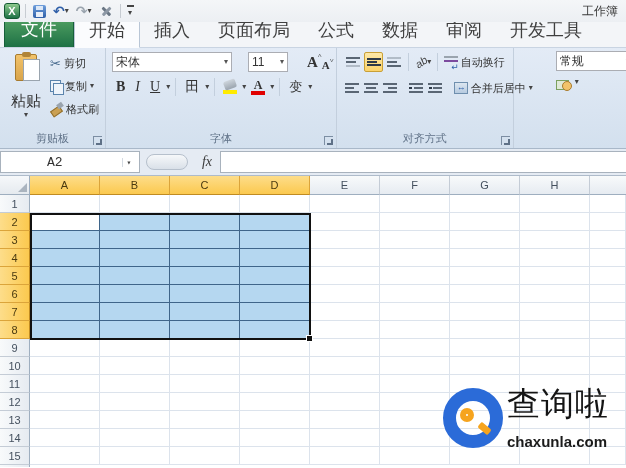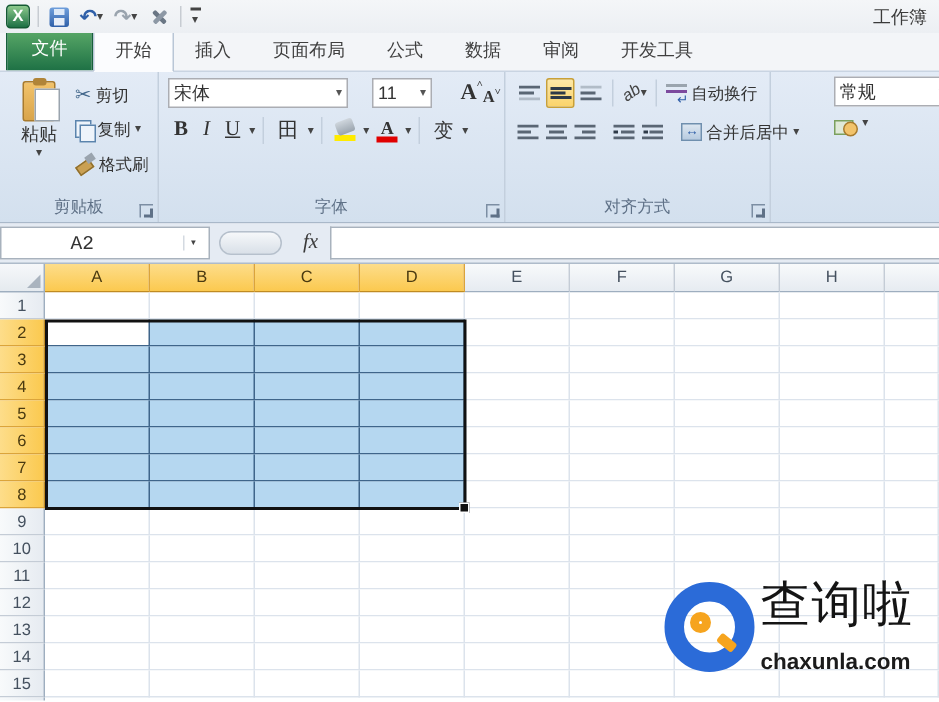"文件" .tab { font-size: 12px -> 18px }
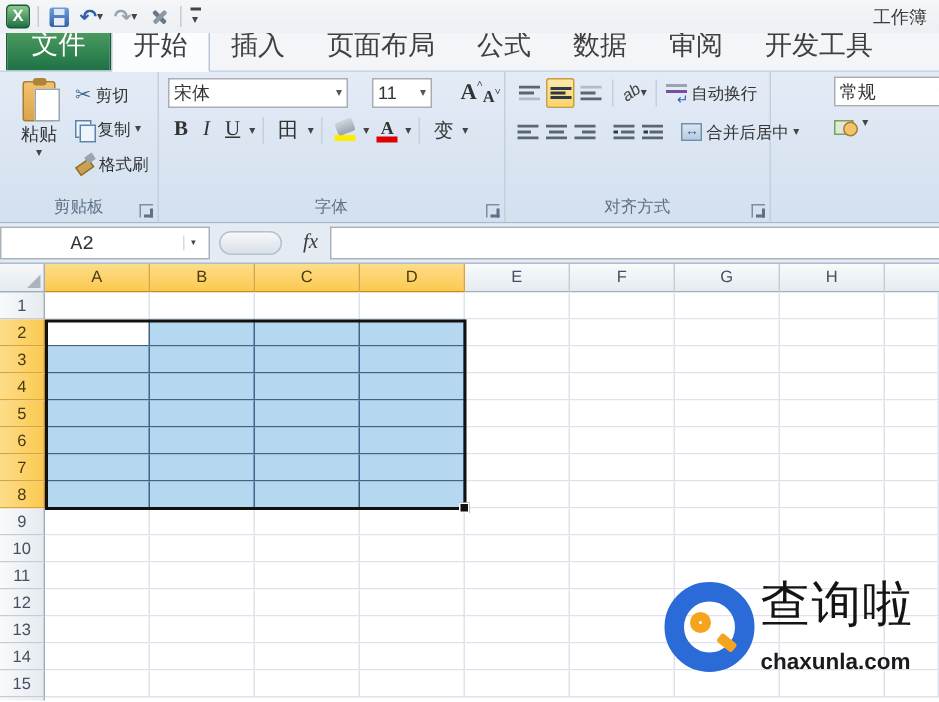"粘贴" .paste-label { font-size: 12px -> 15px; margin-top: 0 -> 11px }
